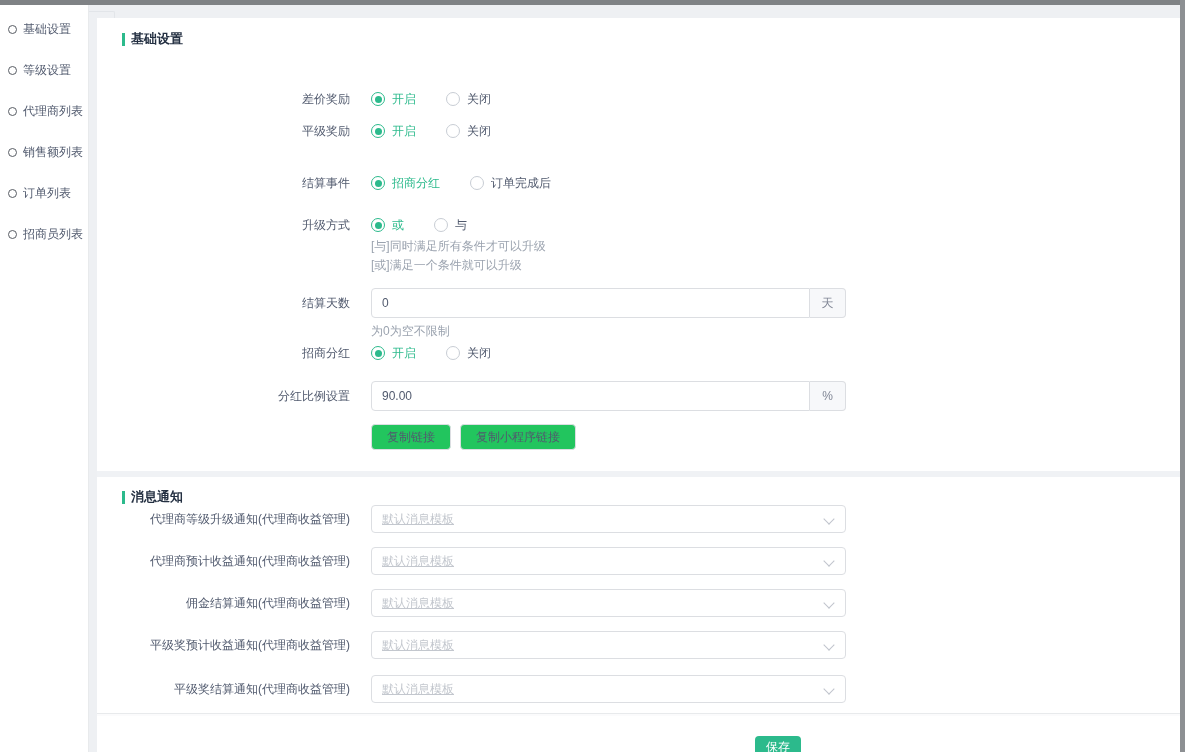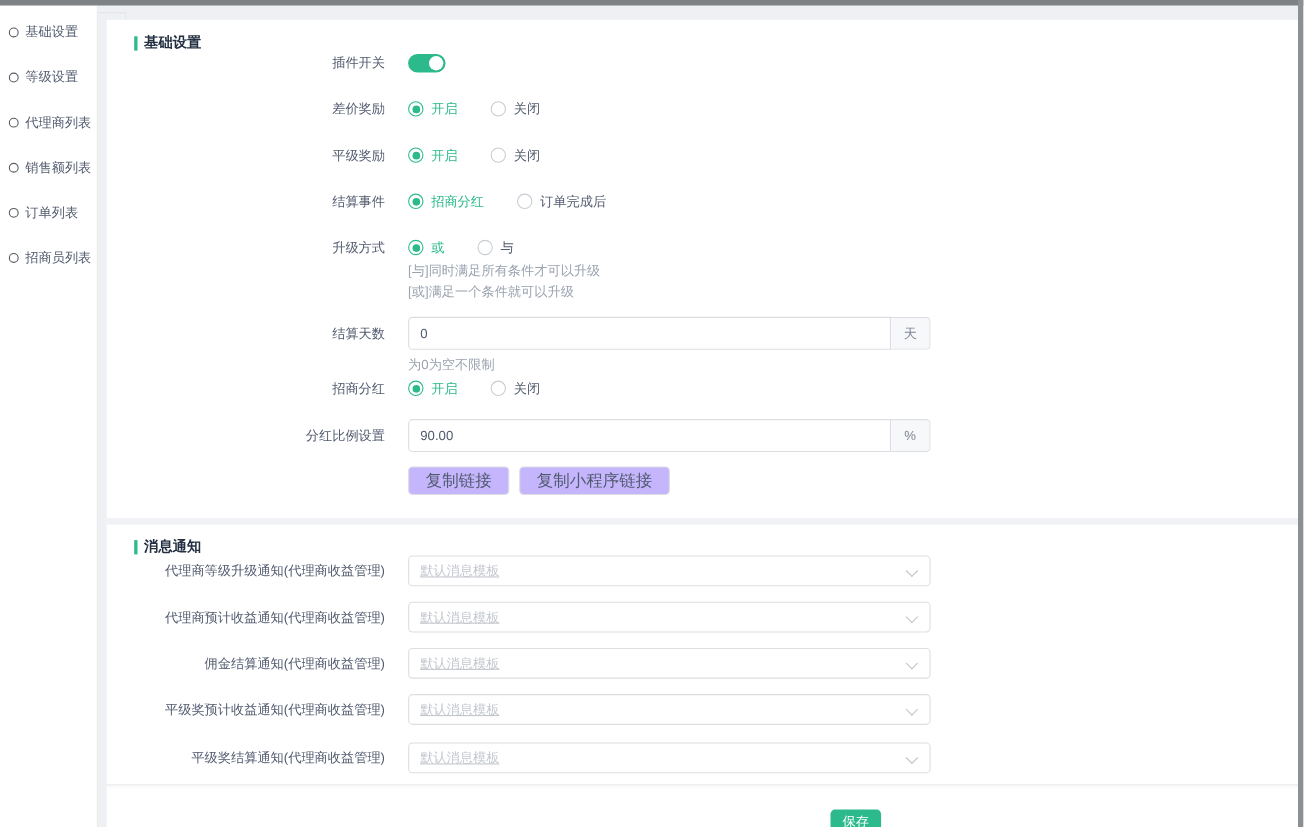"插件开关" div.row { html: <div> <span>插件开关</span> <div> <div> <span></span> </div> </div> </div> -> none }
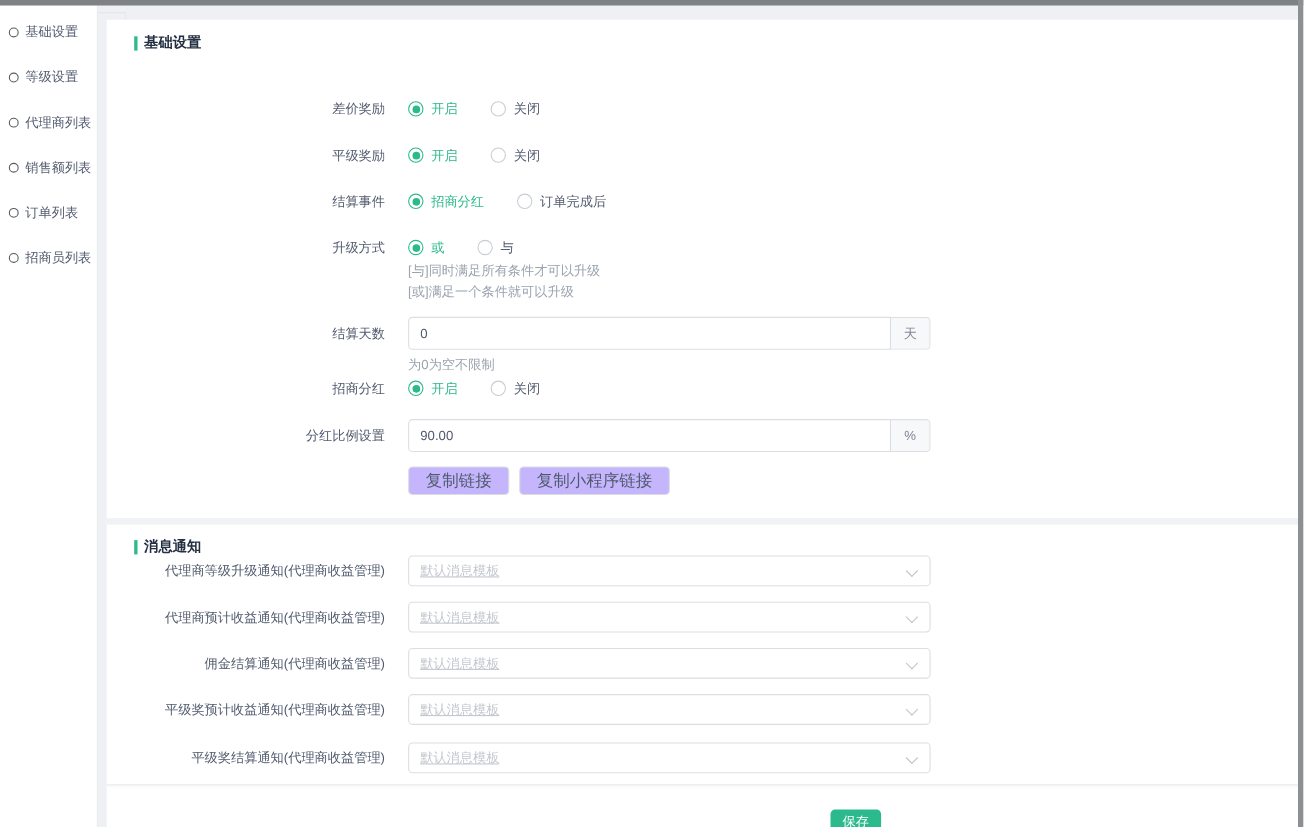"平级奖励" div.row { top: 113px -> 103px }
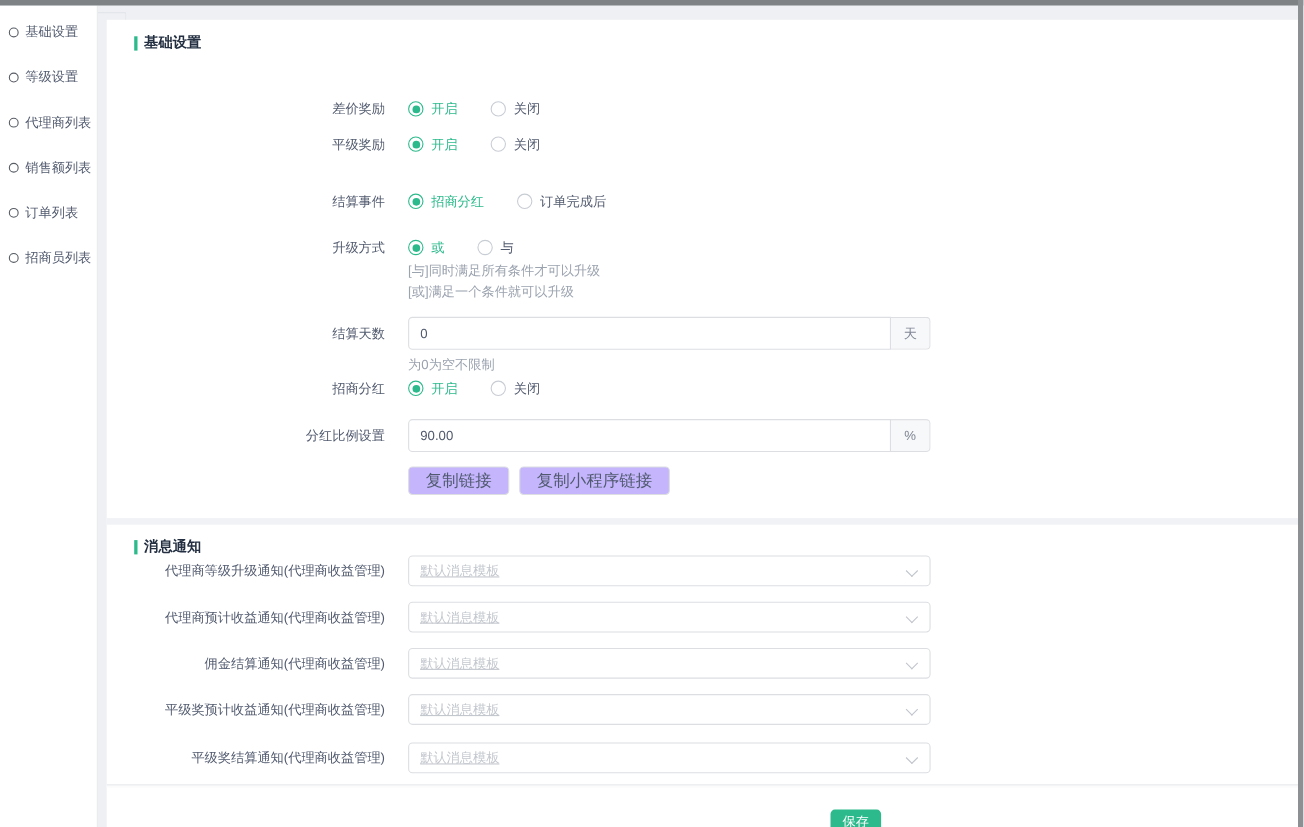"复制链接" .btn { background: #c4b5fd -> #22c55e; font-size: 15px -> 12px }
